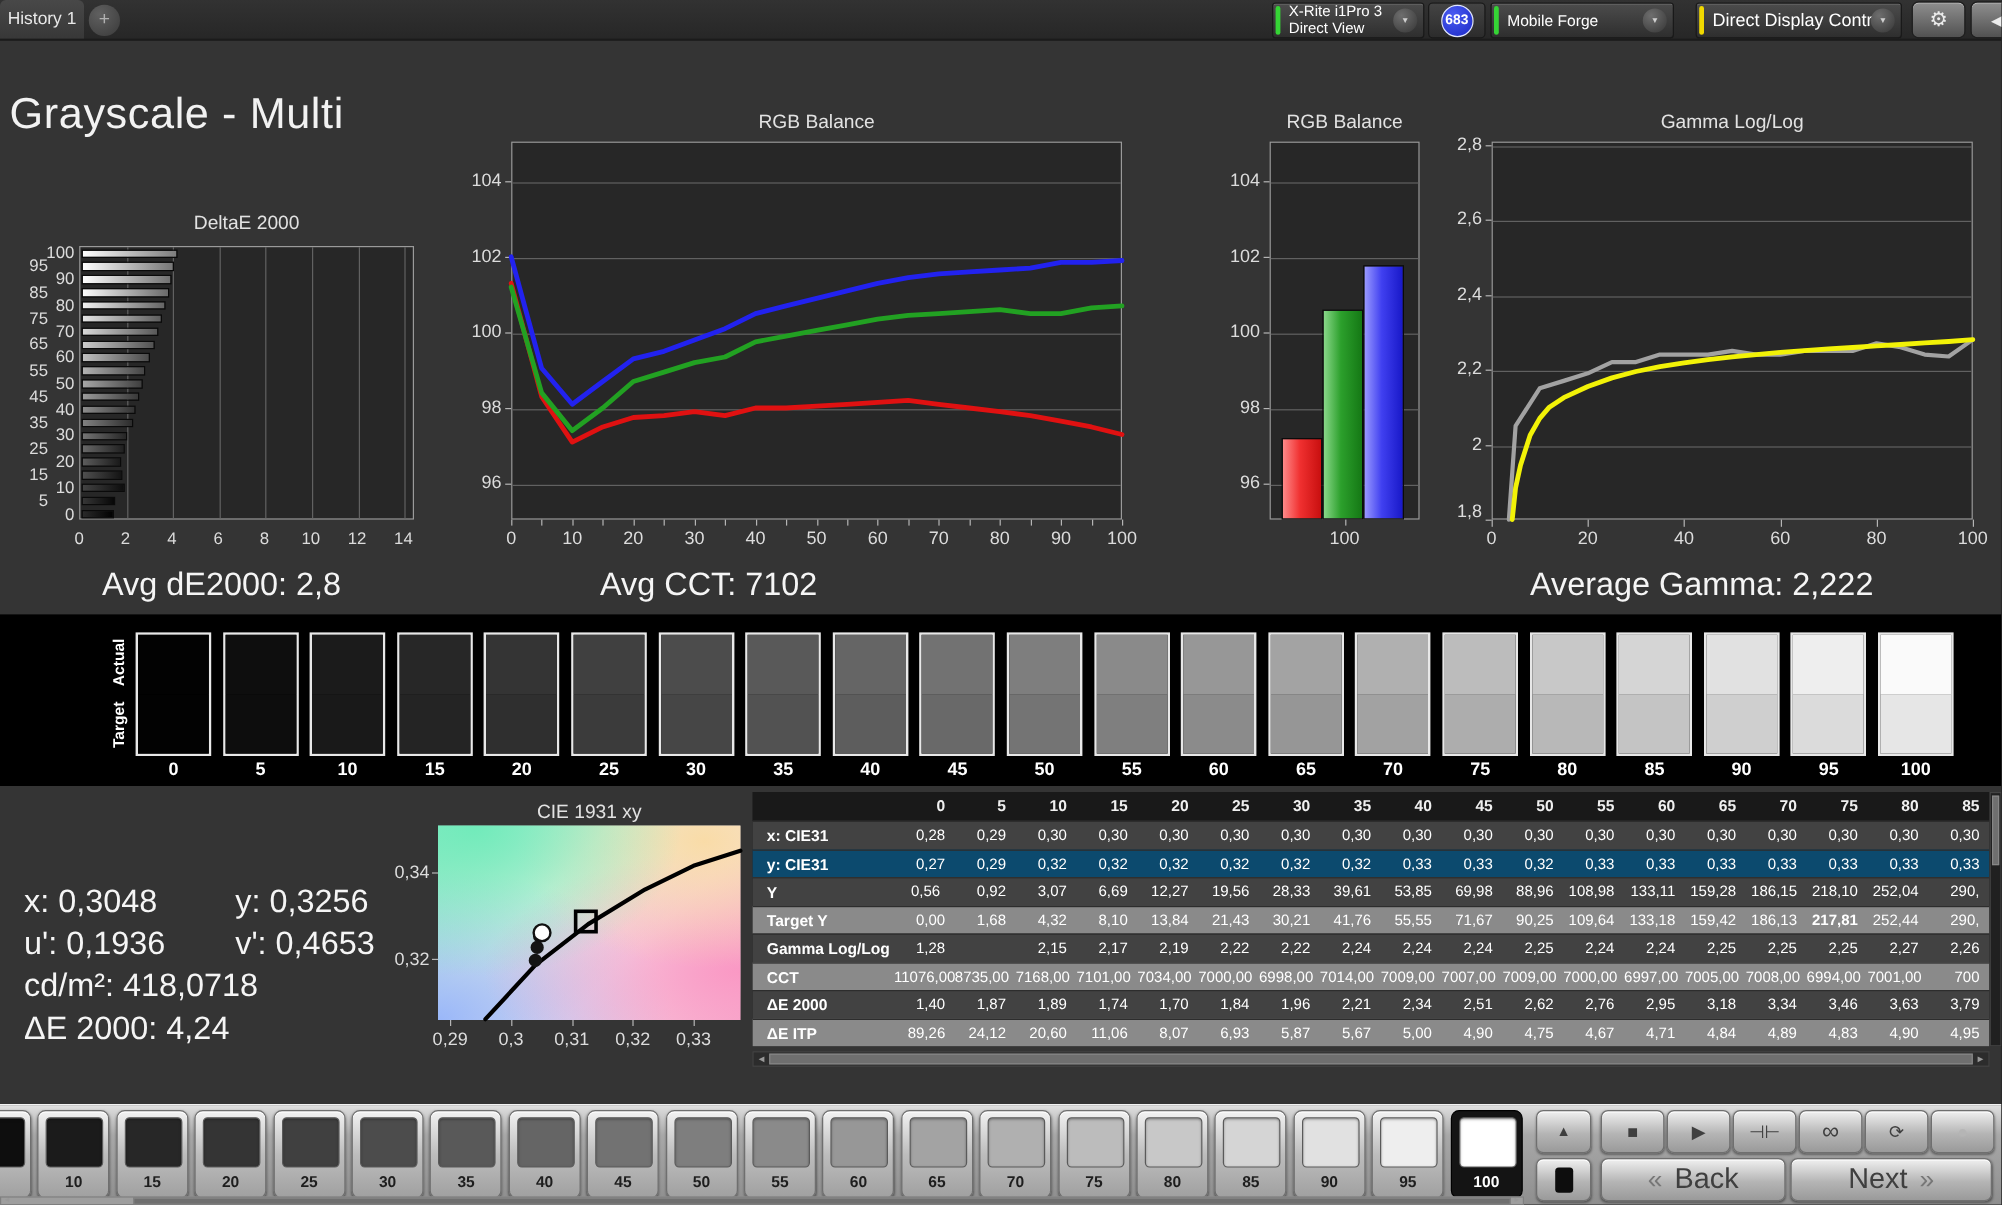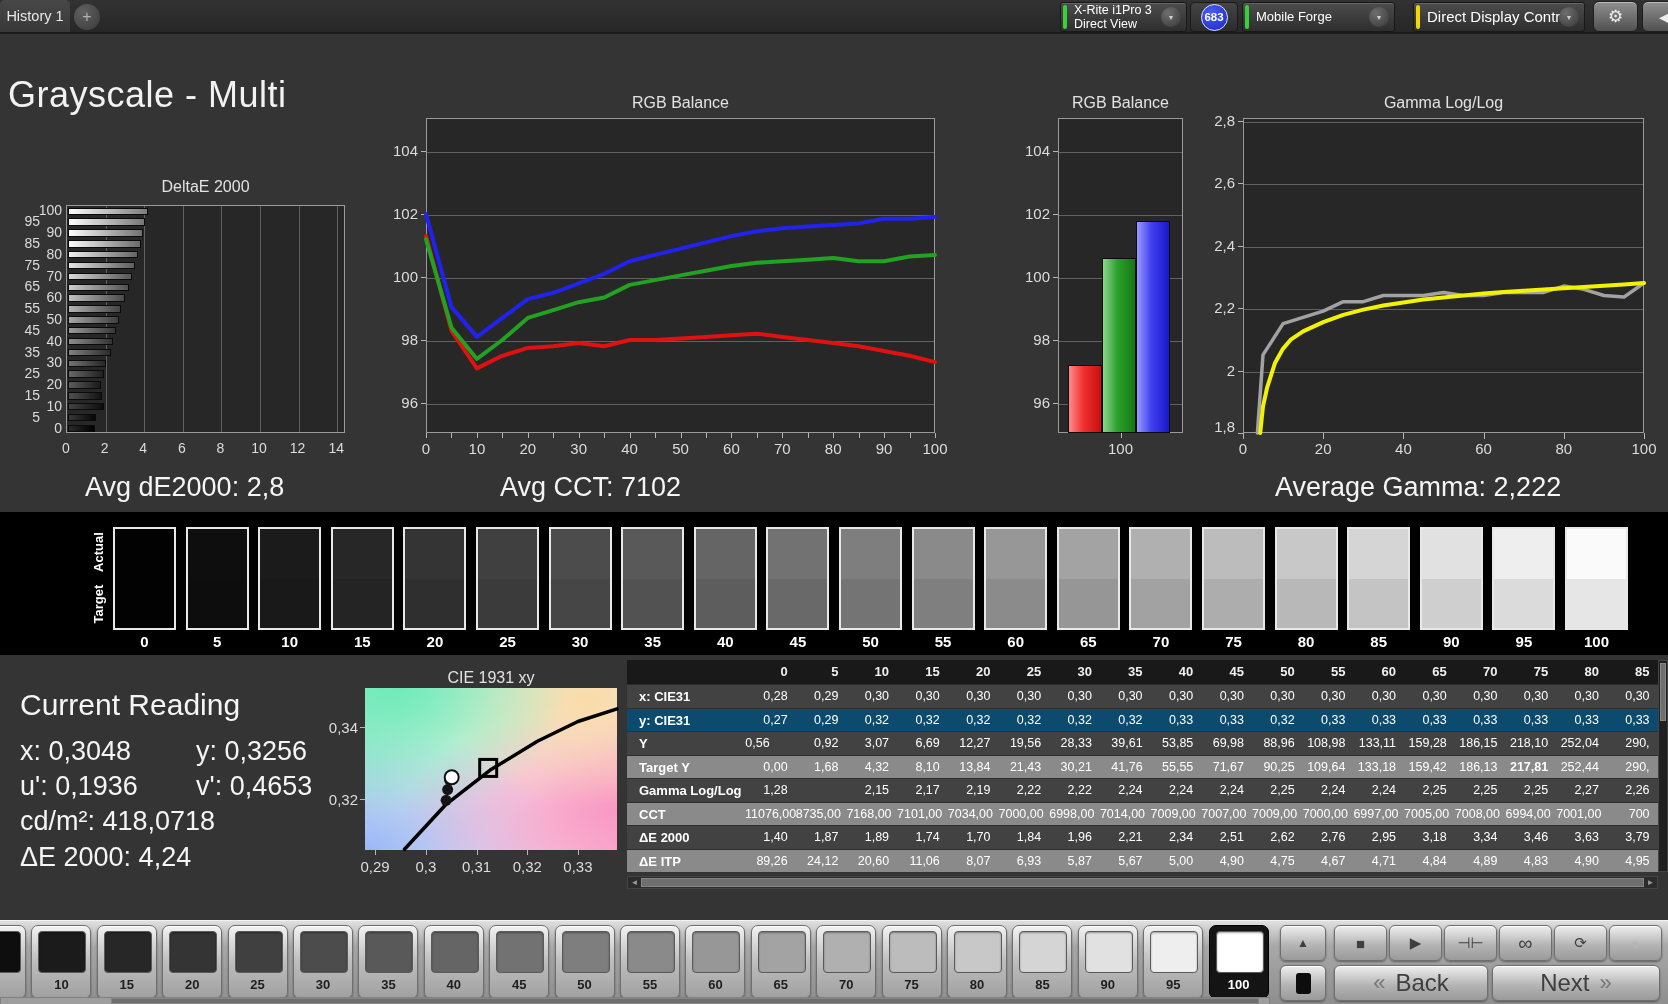"Current Reading" div.reading-title { html: <div>Current Reading</div> -> none }
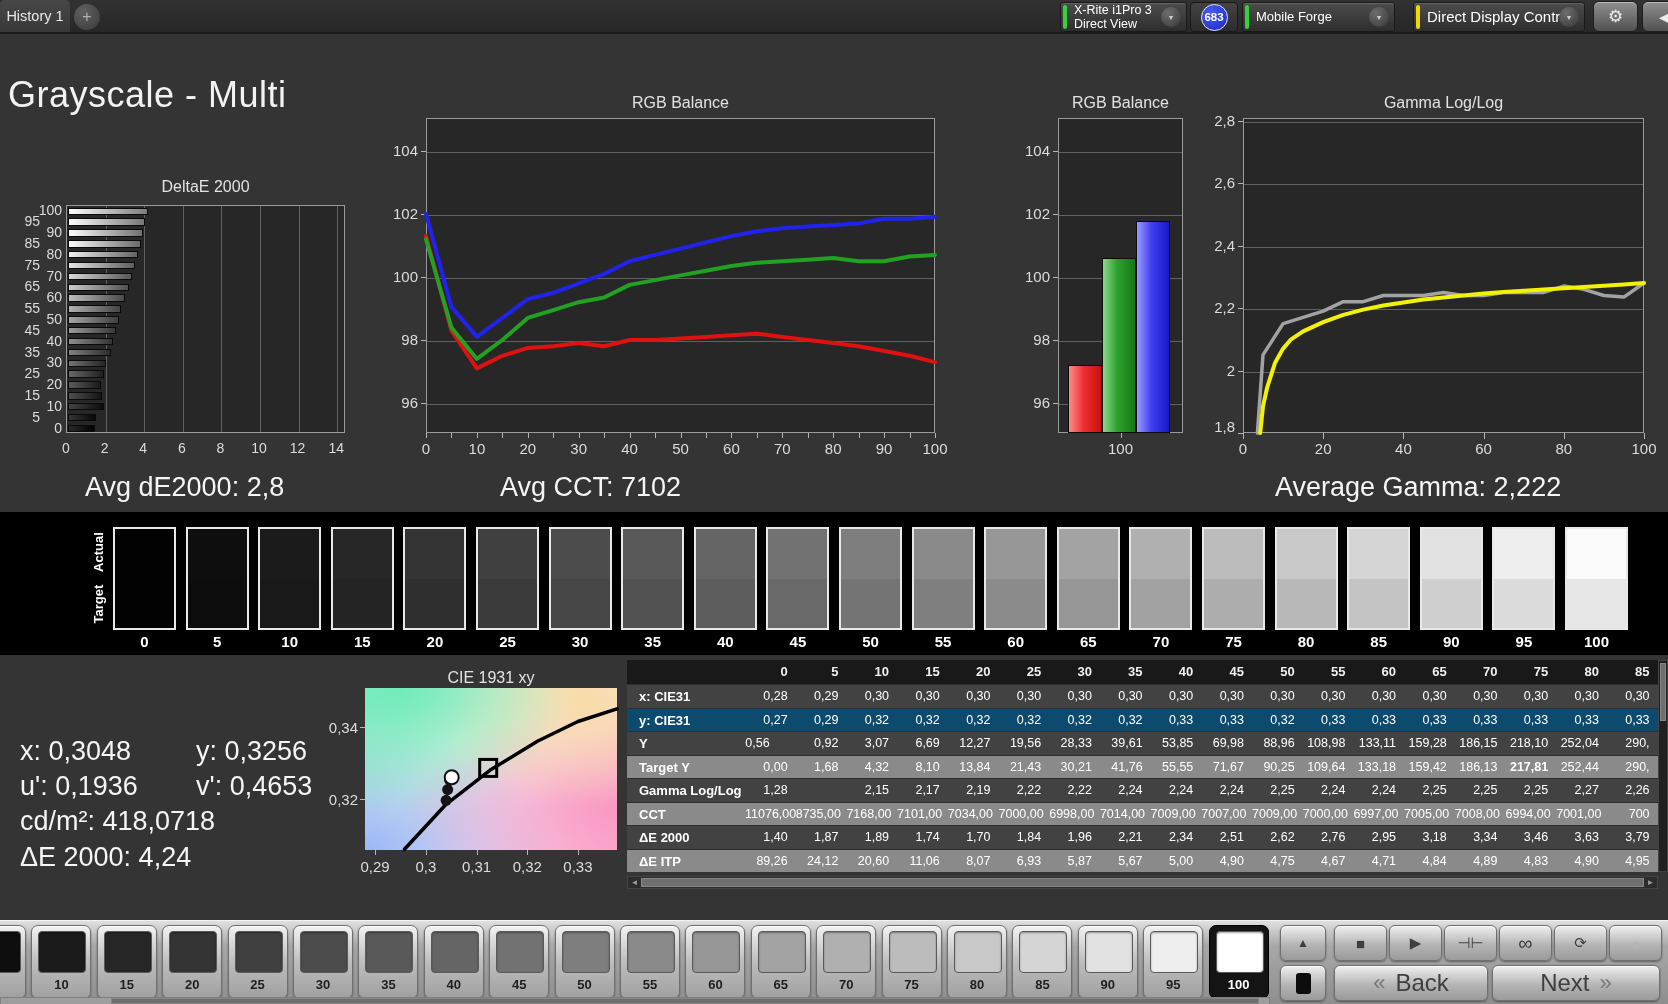"0,56" div.abs { left: 100px -> 123px; text-align: none -> center }
